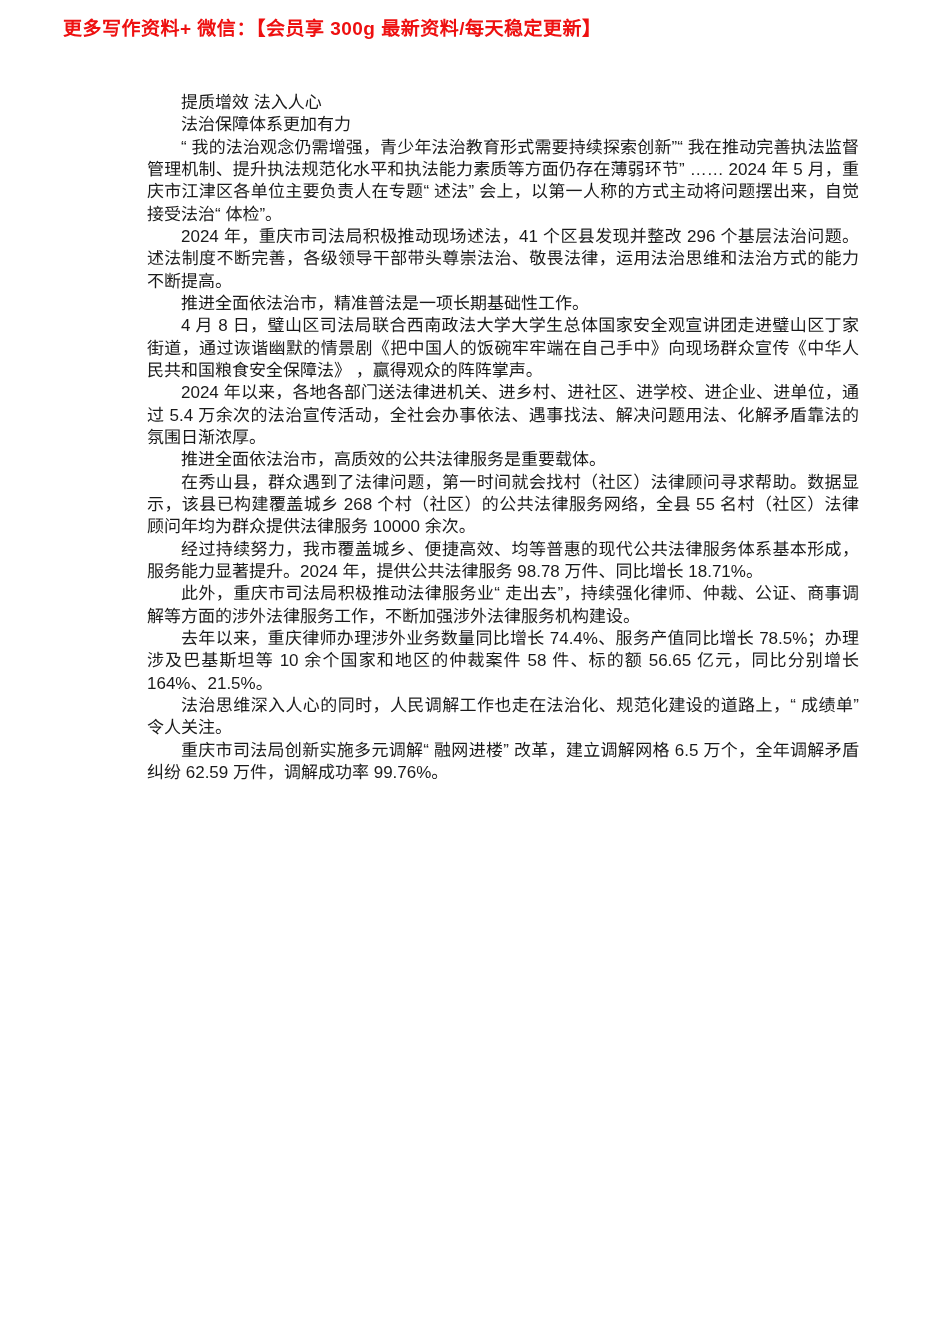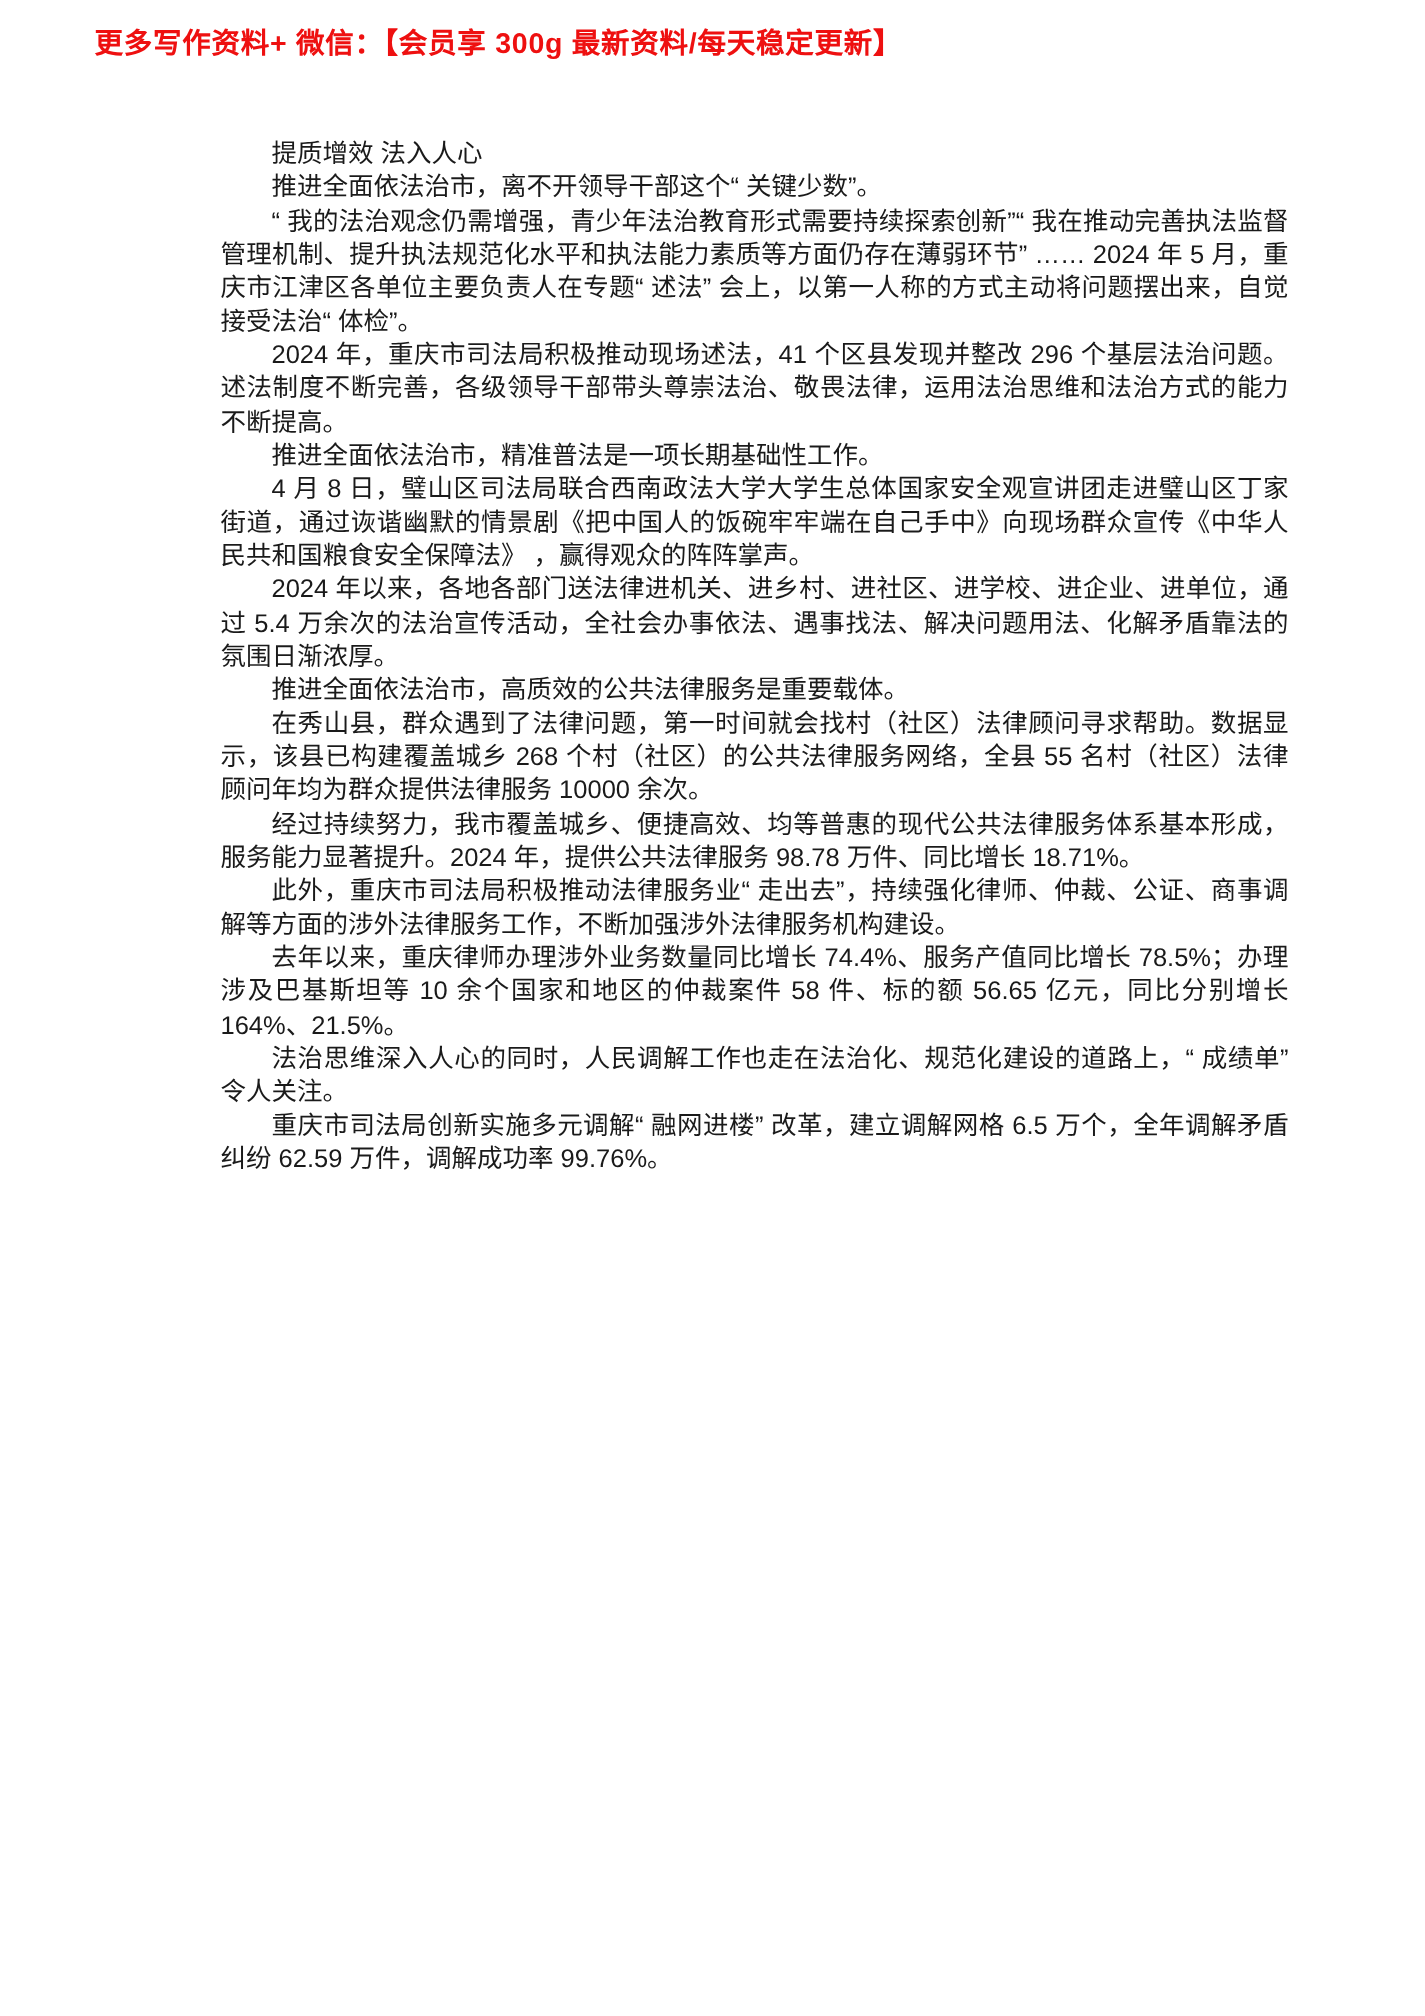"法治保障体系更加有力" p { html: none -> <p>法治保障体系更加有力</p> }
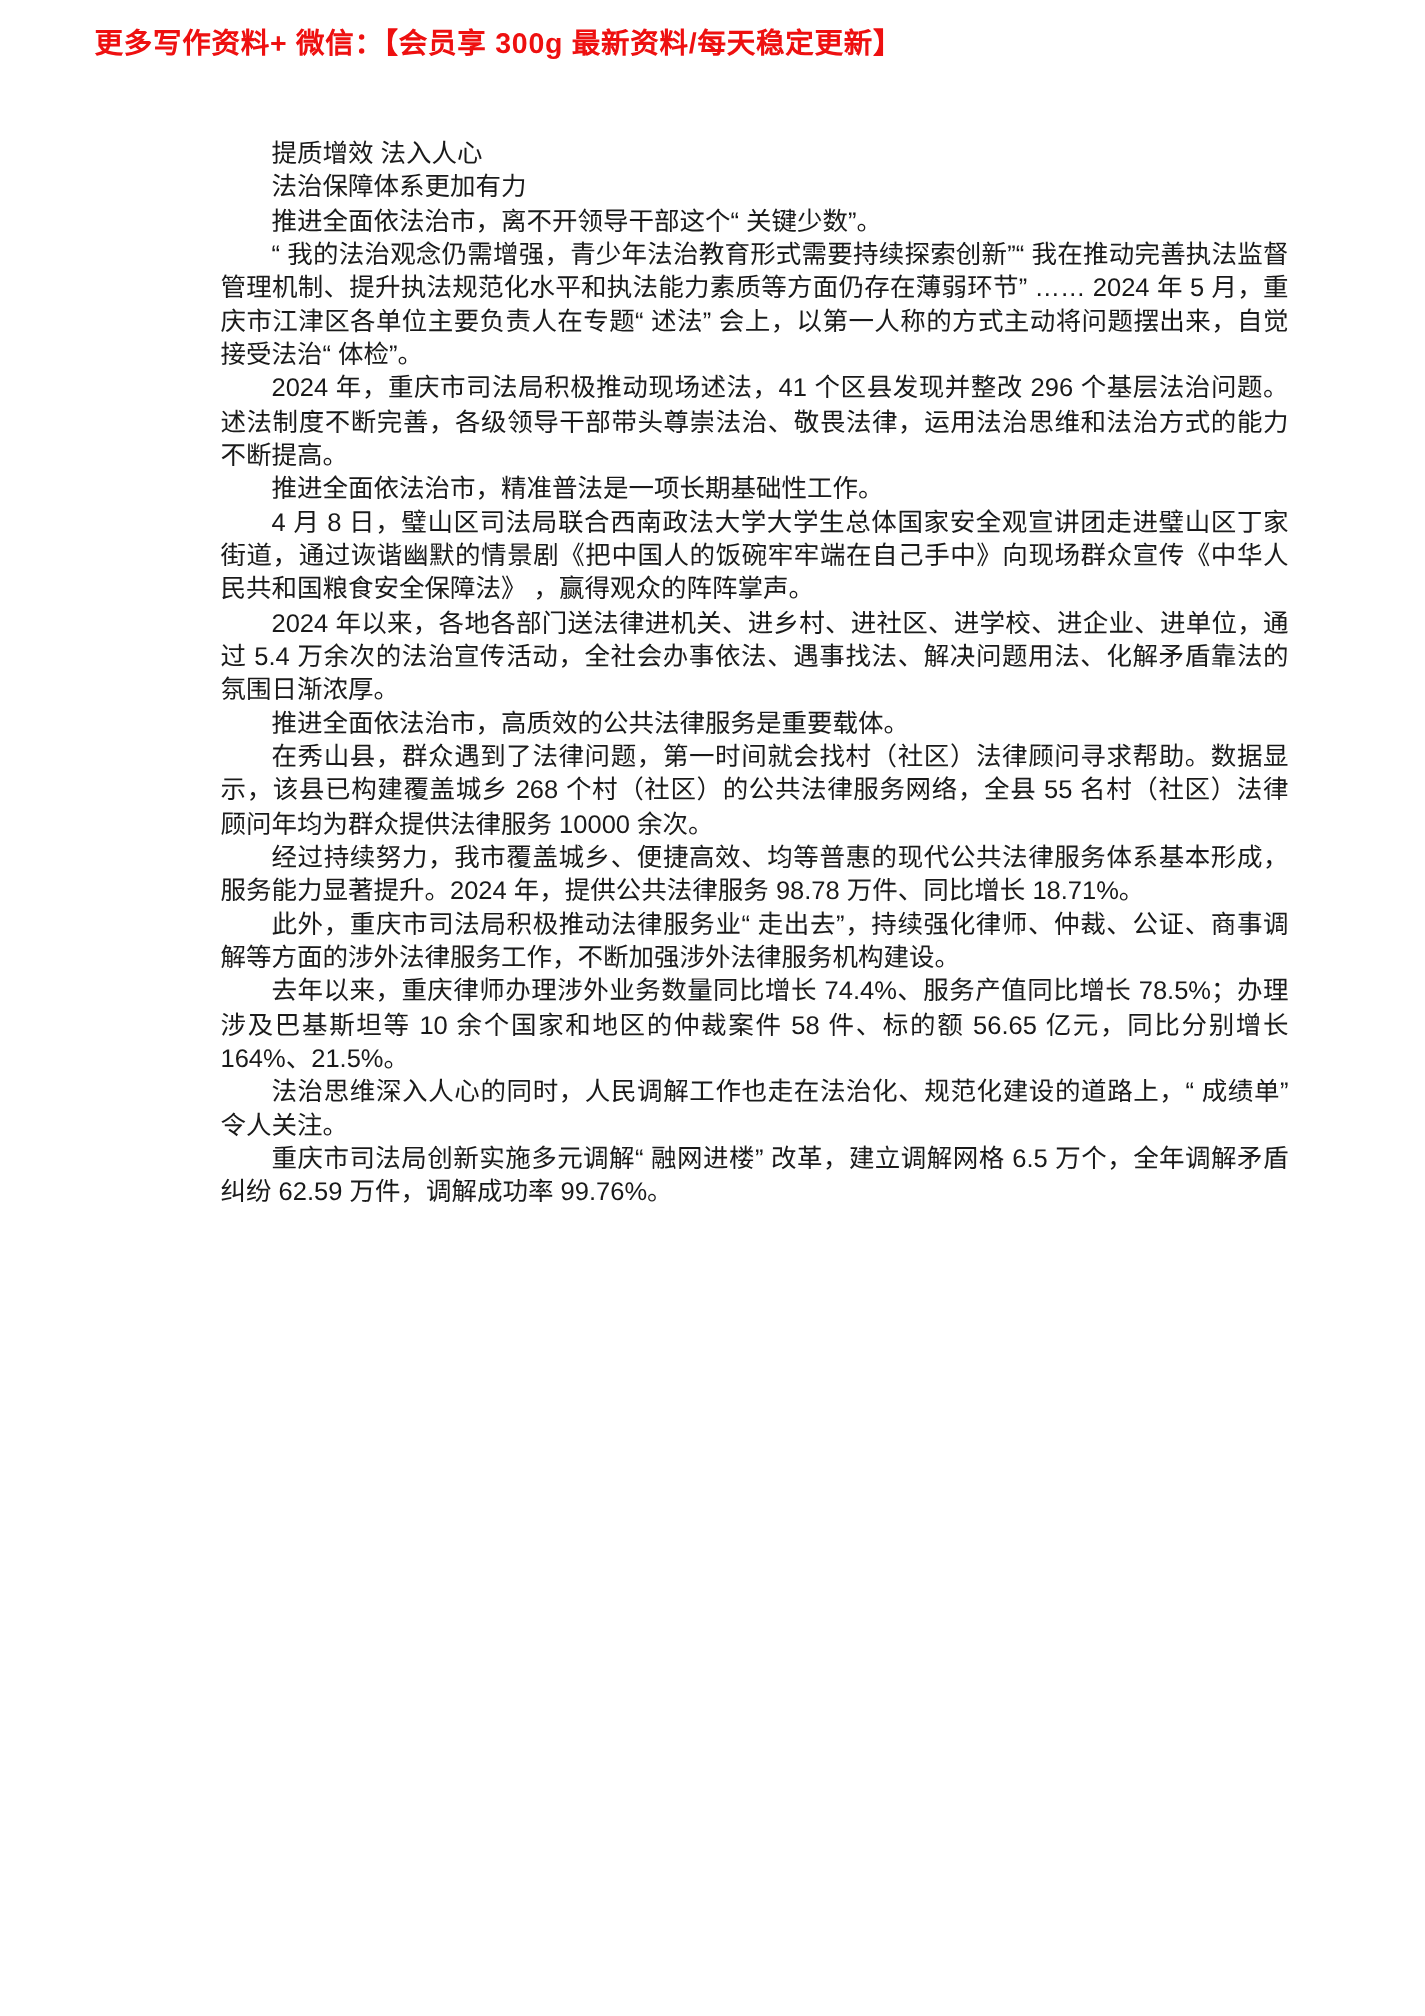"推进全面依法治市，离不开领导干部这个“ 关键少数”。" p { html: <p>推进全面依法治市，离不开领导干部这个“ 关键少数”。</p> -> none }
